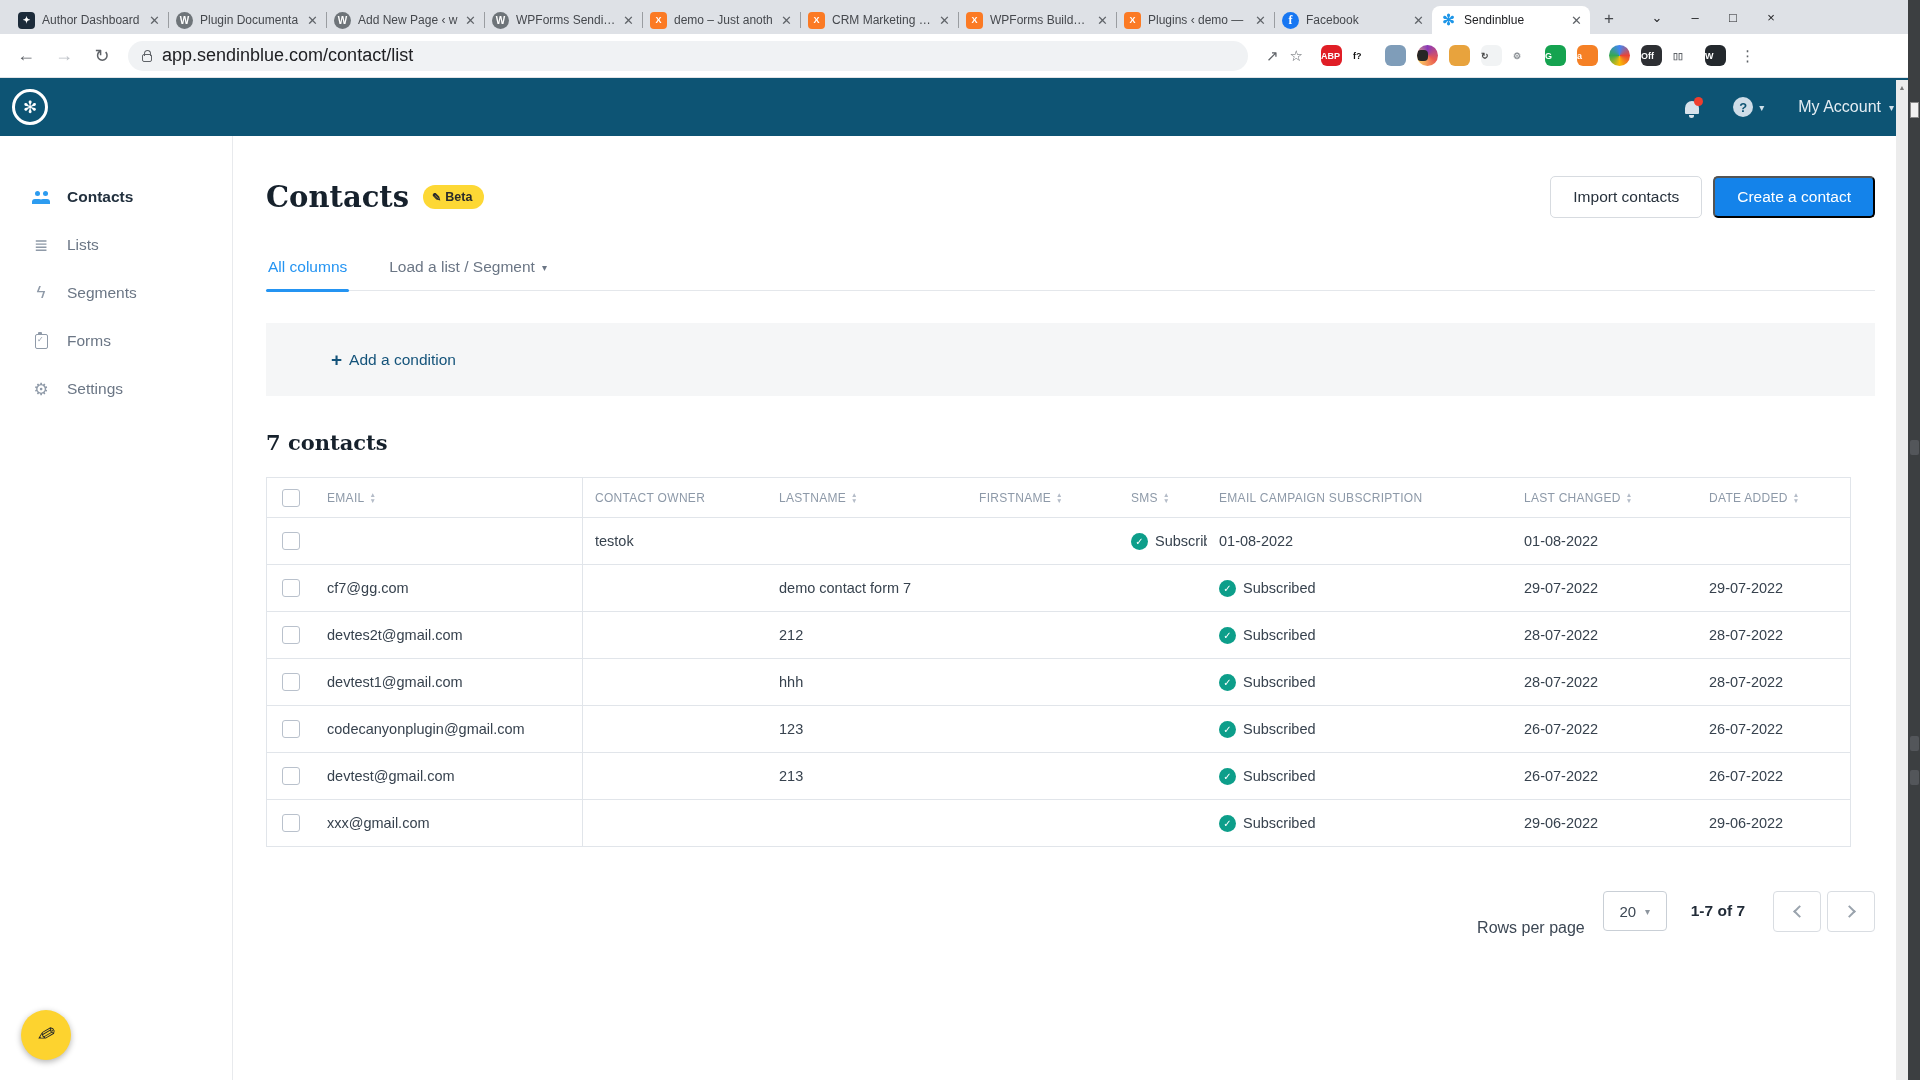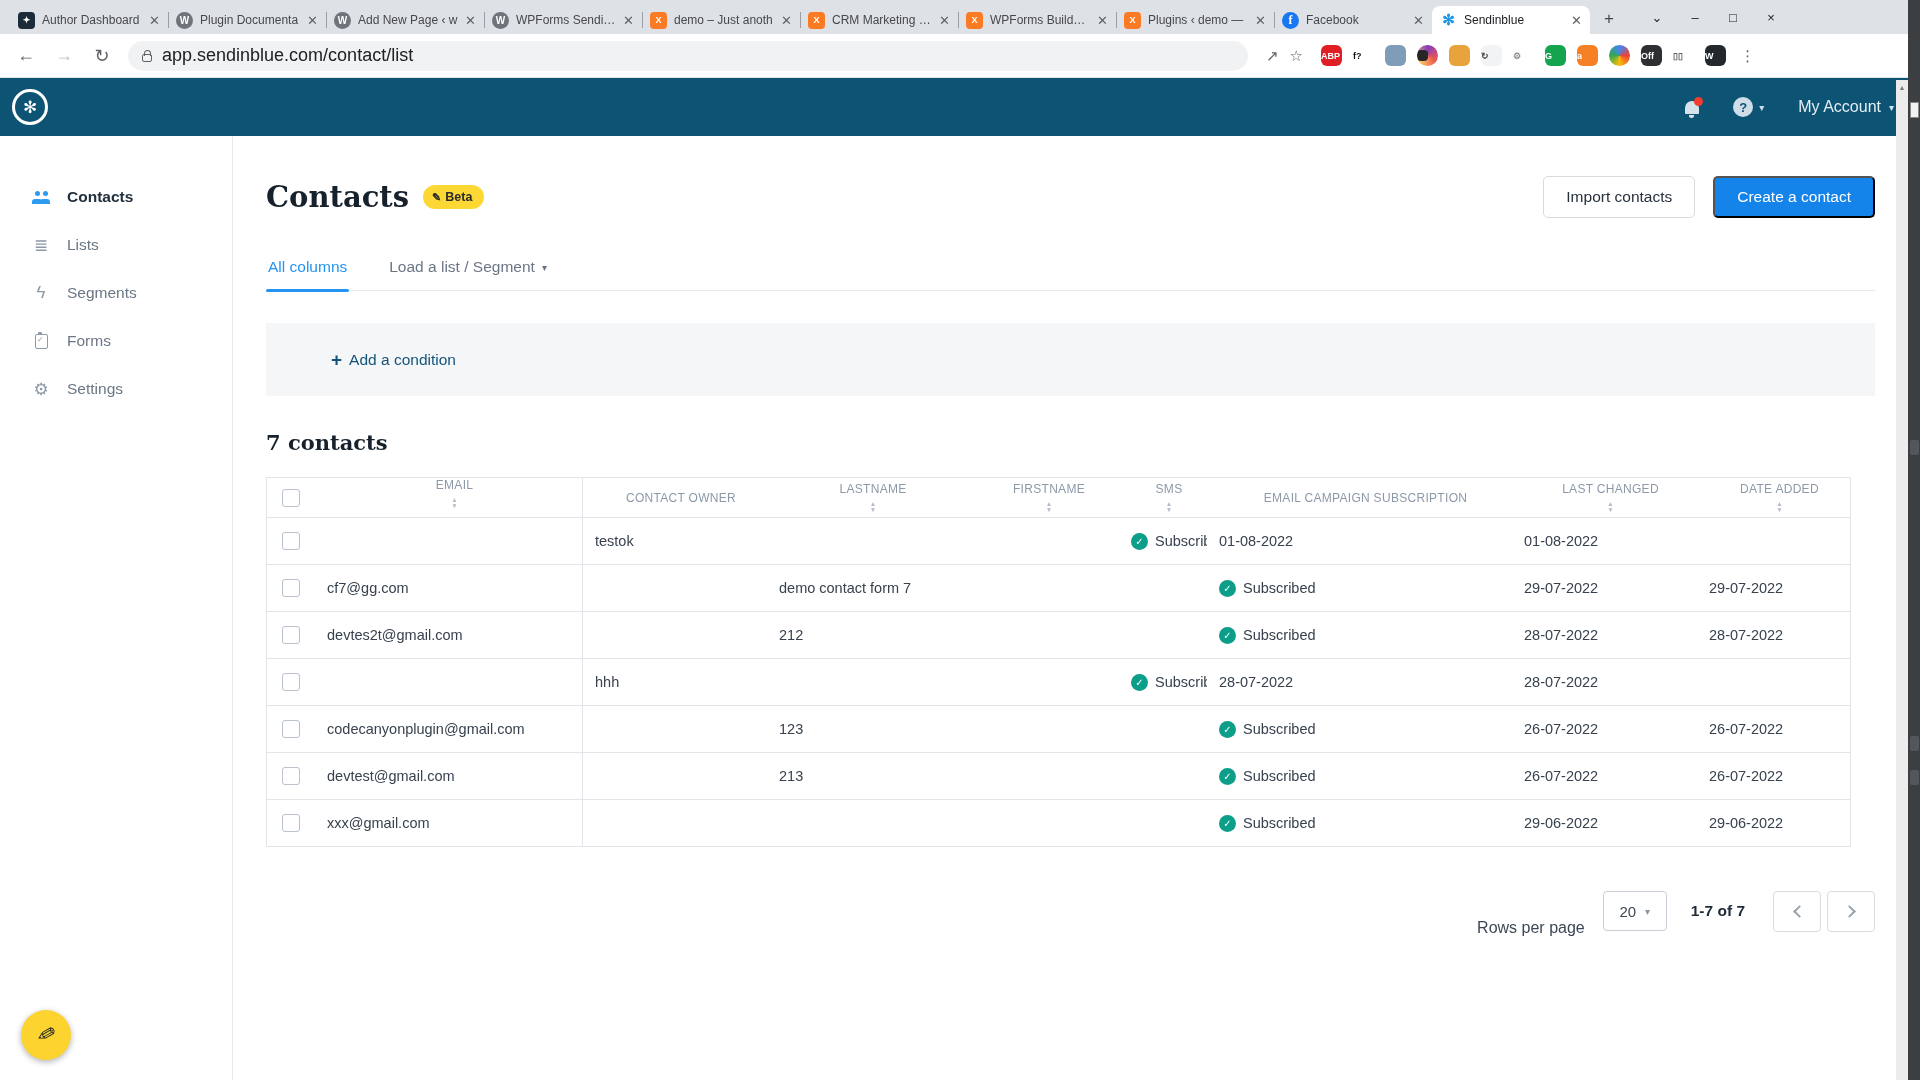"Import contacts" .headbtns { gap: 18px -> 11px }
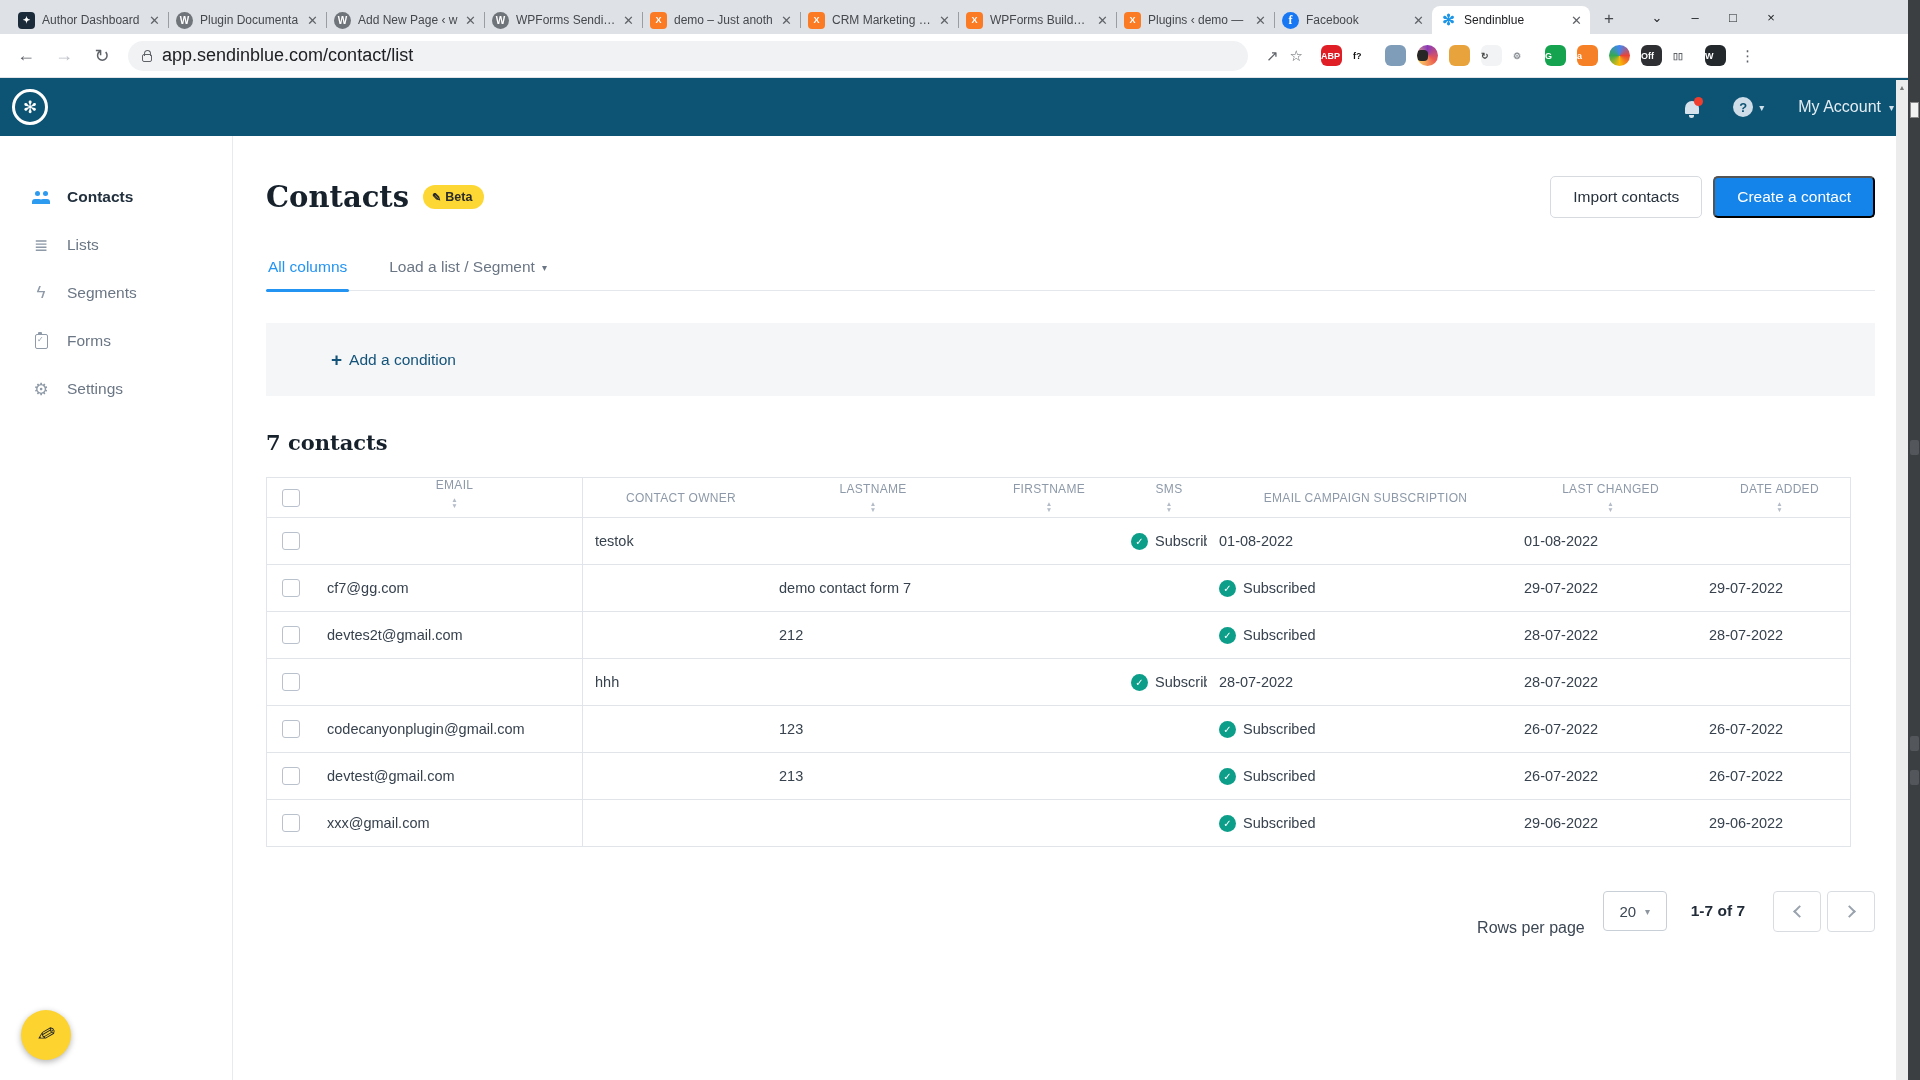"EMAIL" .th { flex-direction: column -> none }
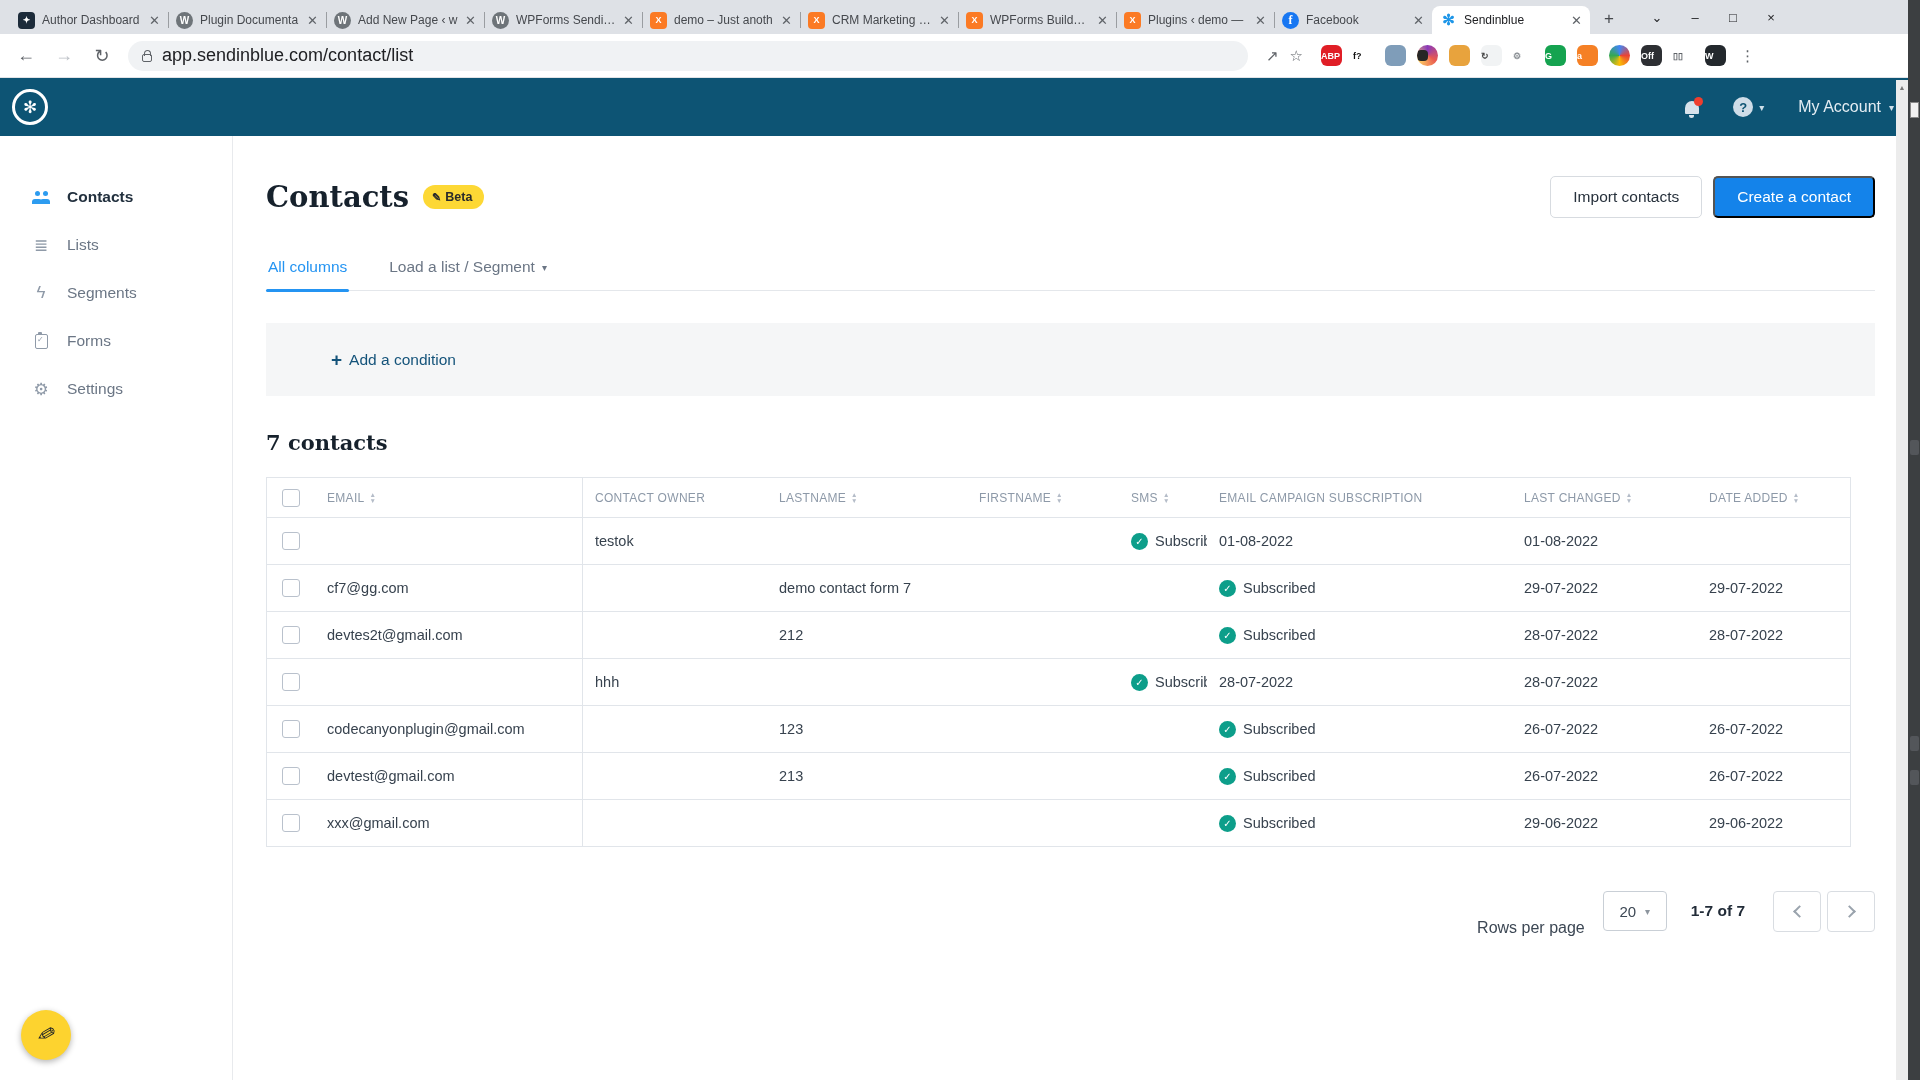"devtest1@gmail.com" div.cell { html: none -> <div>devtest1@gmail.com</div> }
